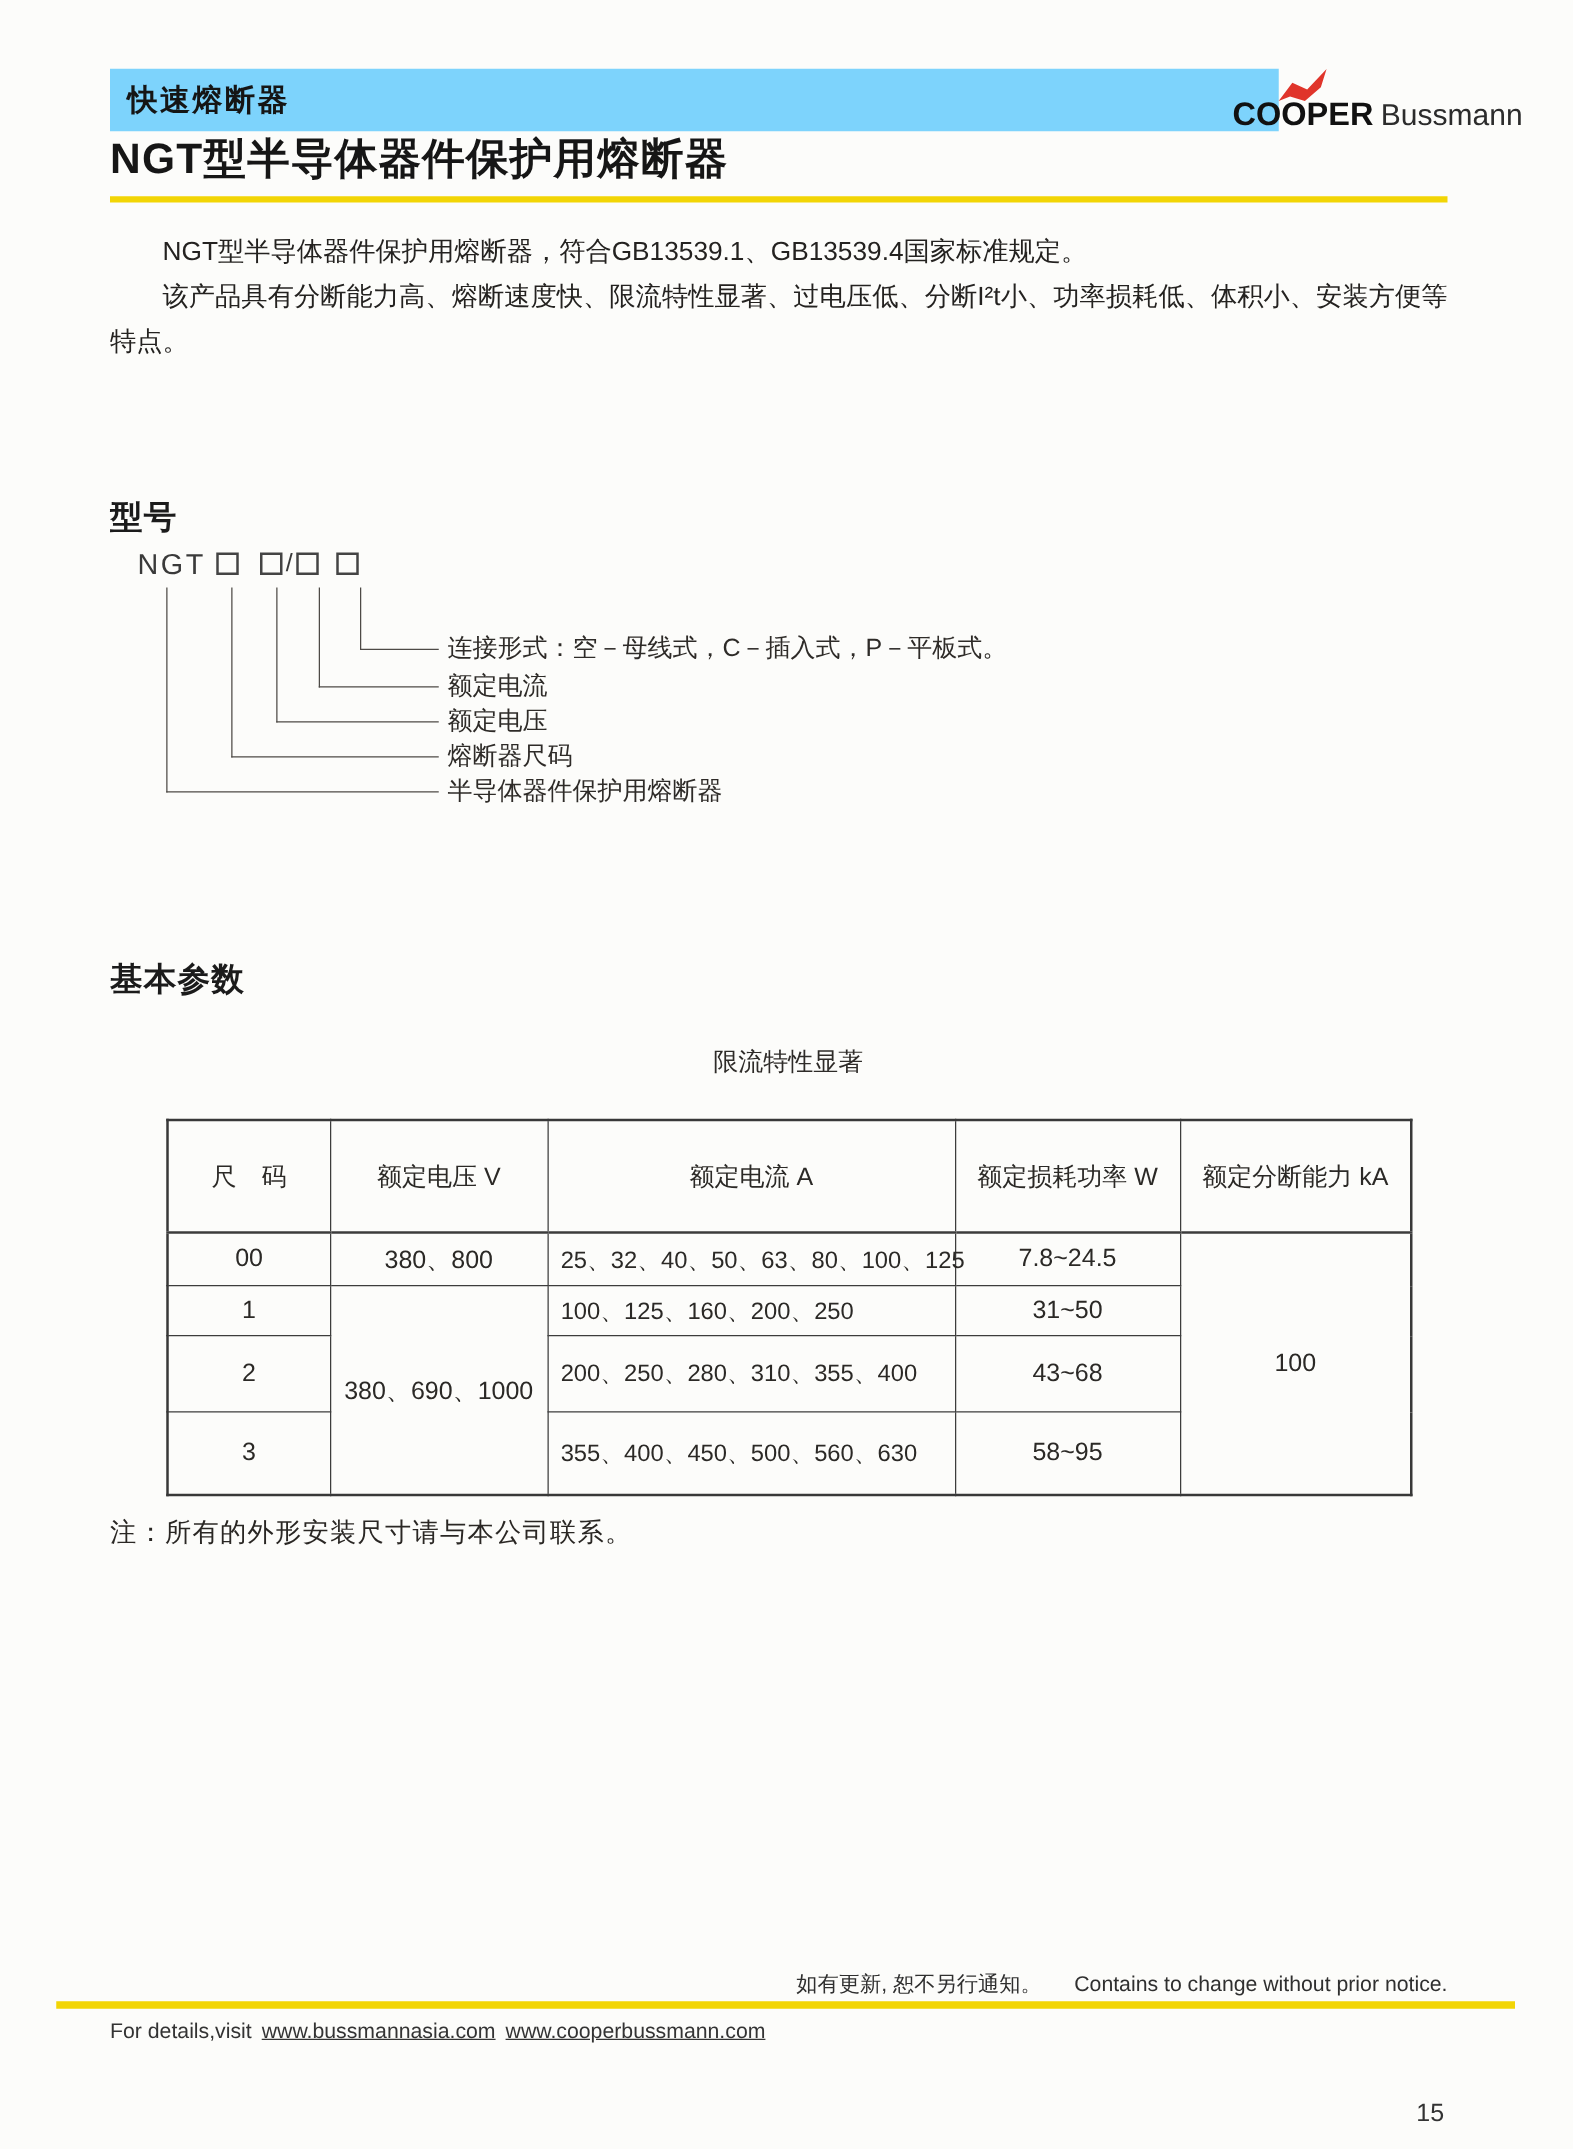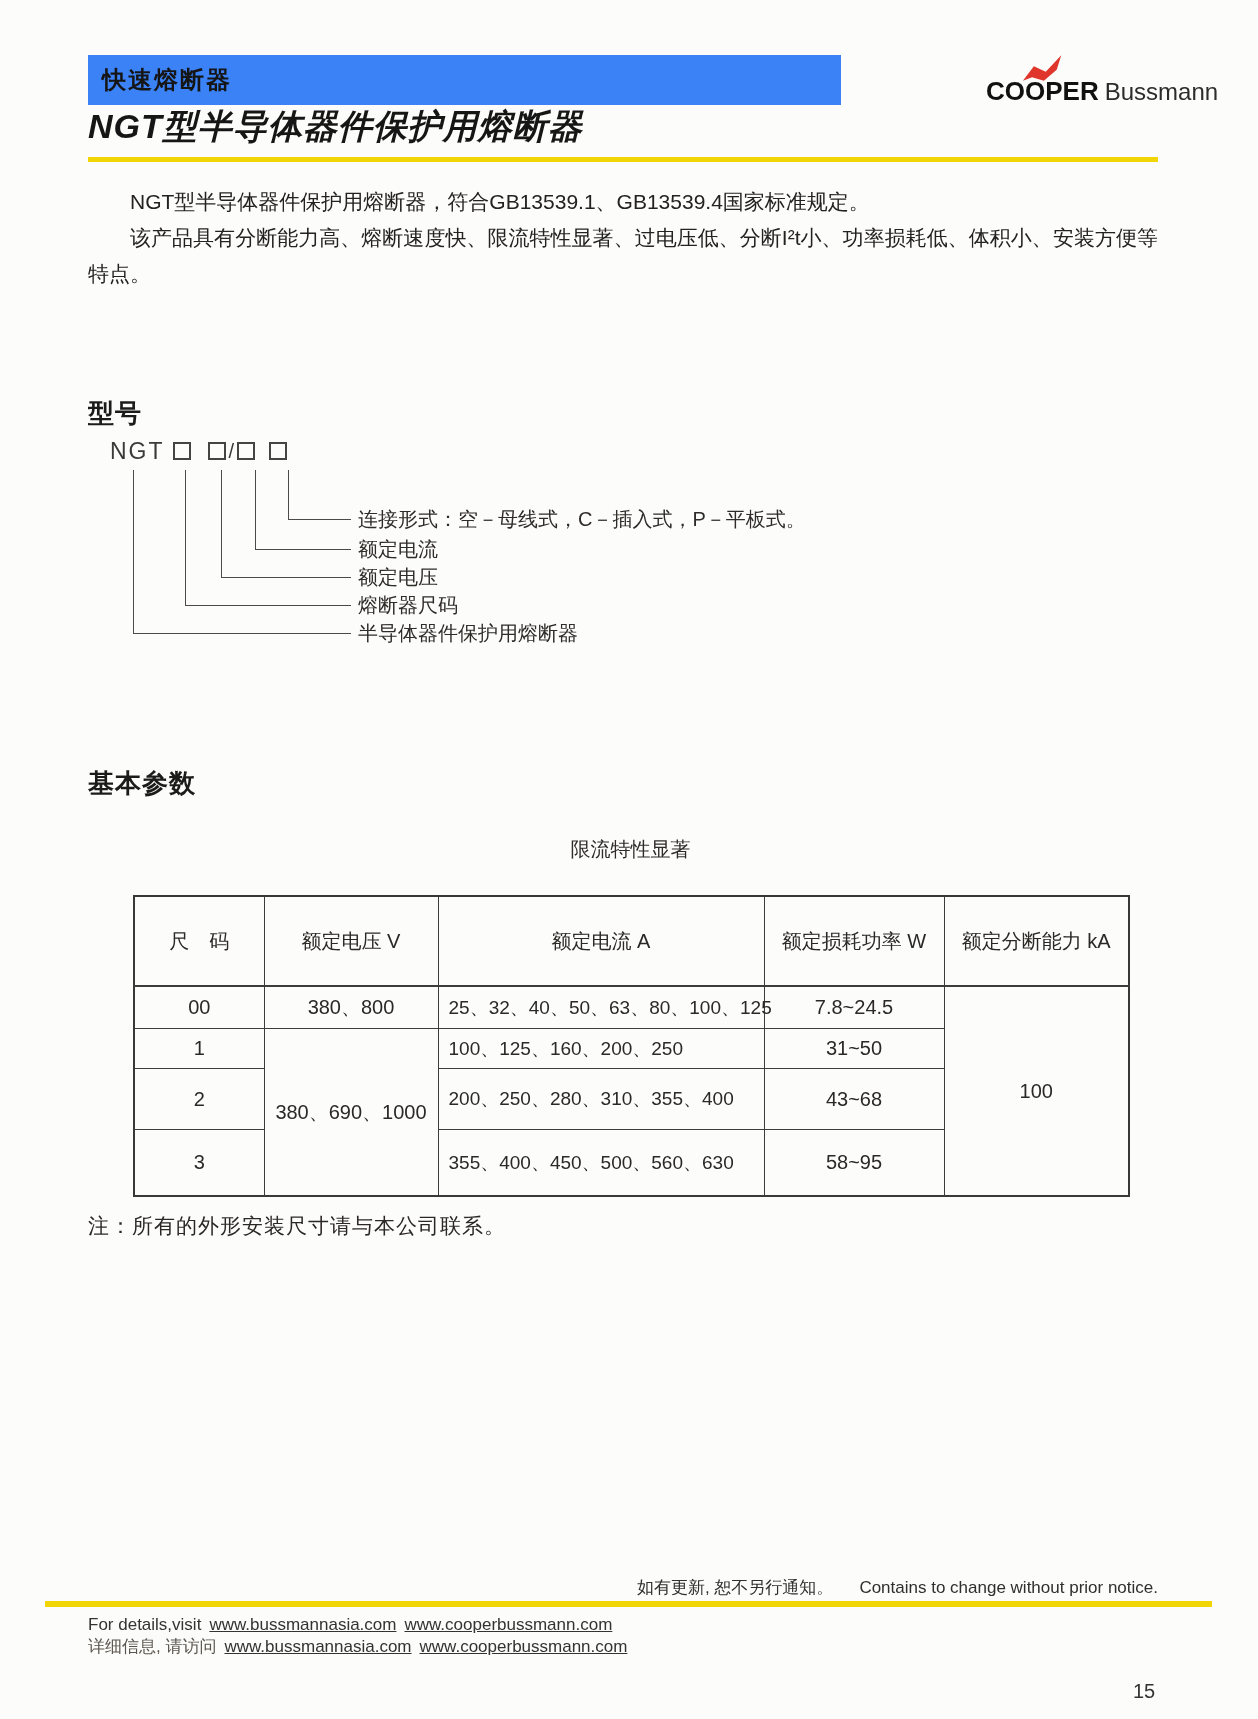"快速熔断器" .topbar { background: #3b82f6 -> #7dd3fc; width: 753px -> 935px }
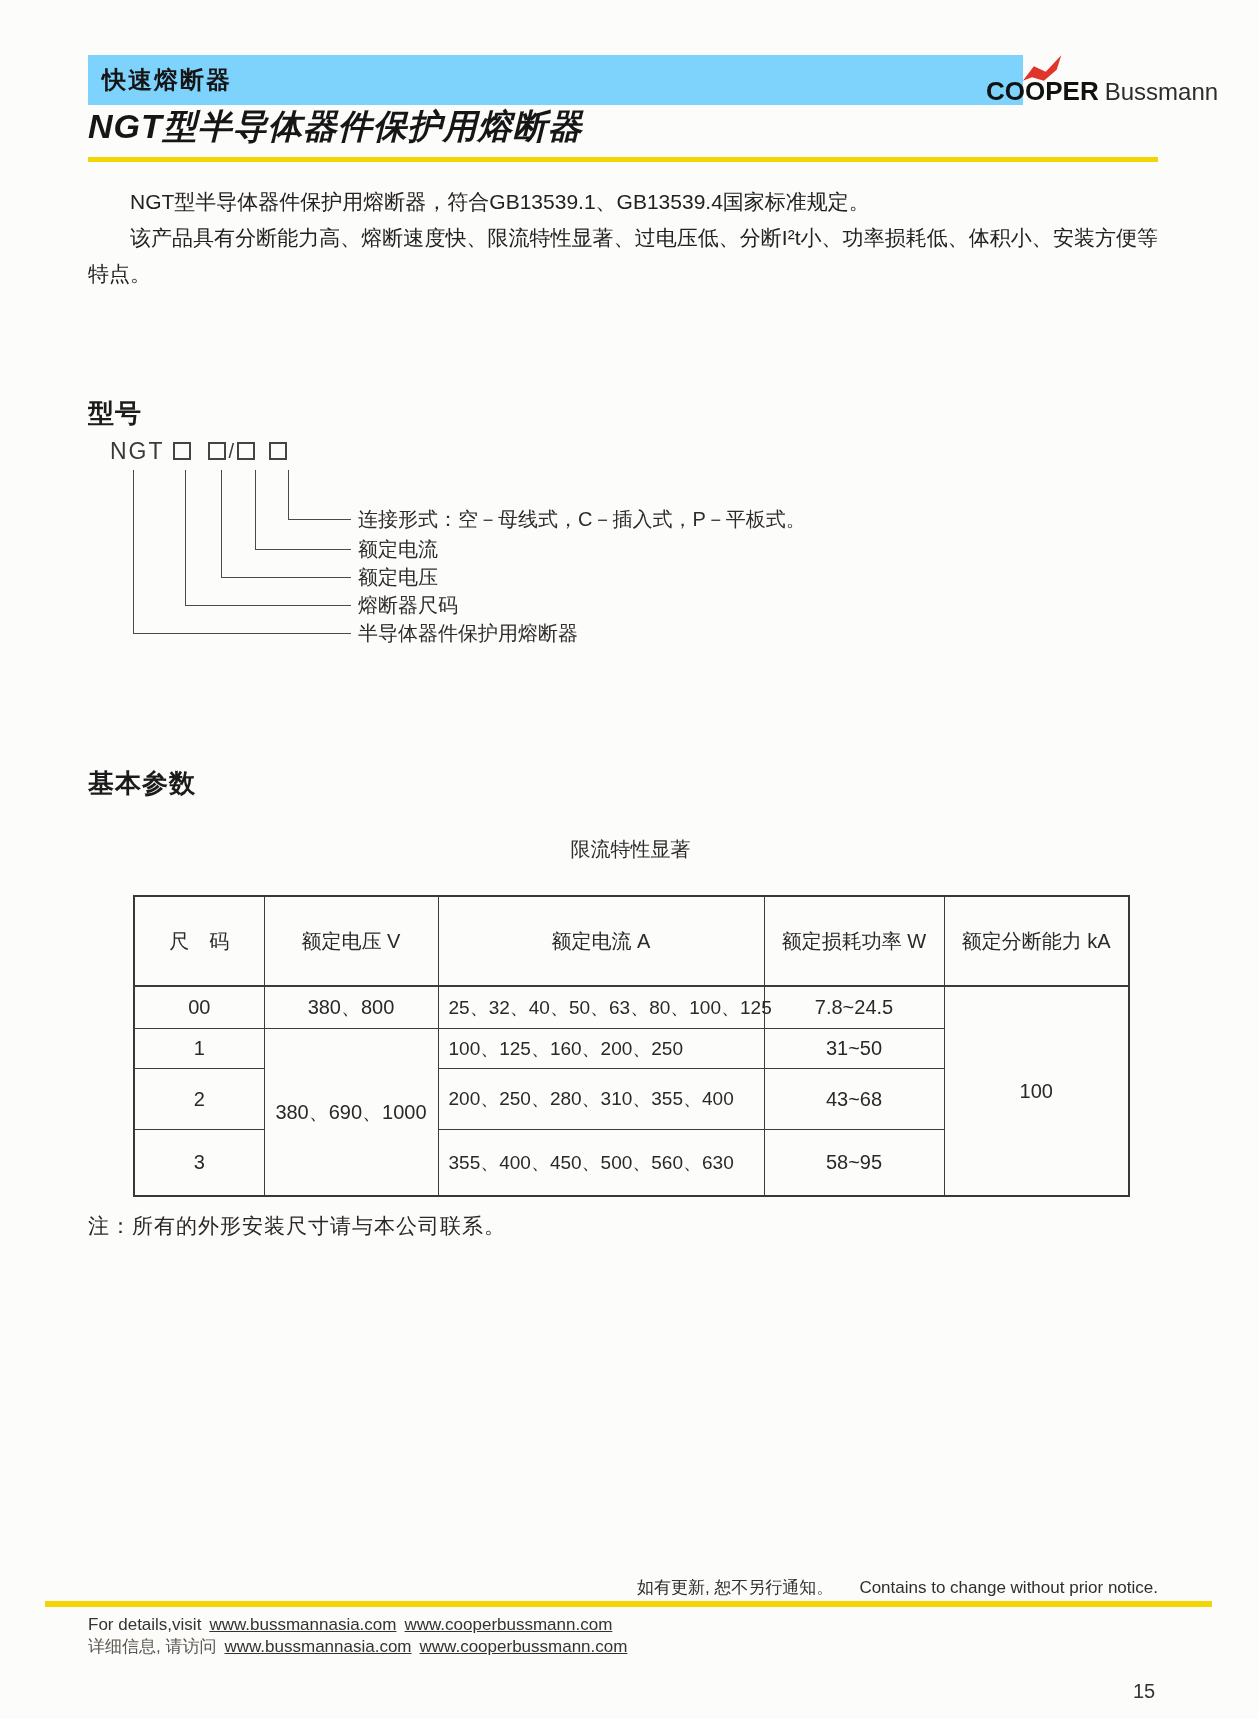"NGT型半导体器件保护用熔断器" .doc-title { font-style: italic -> none }
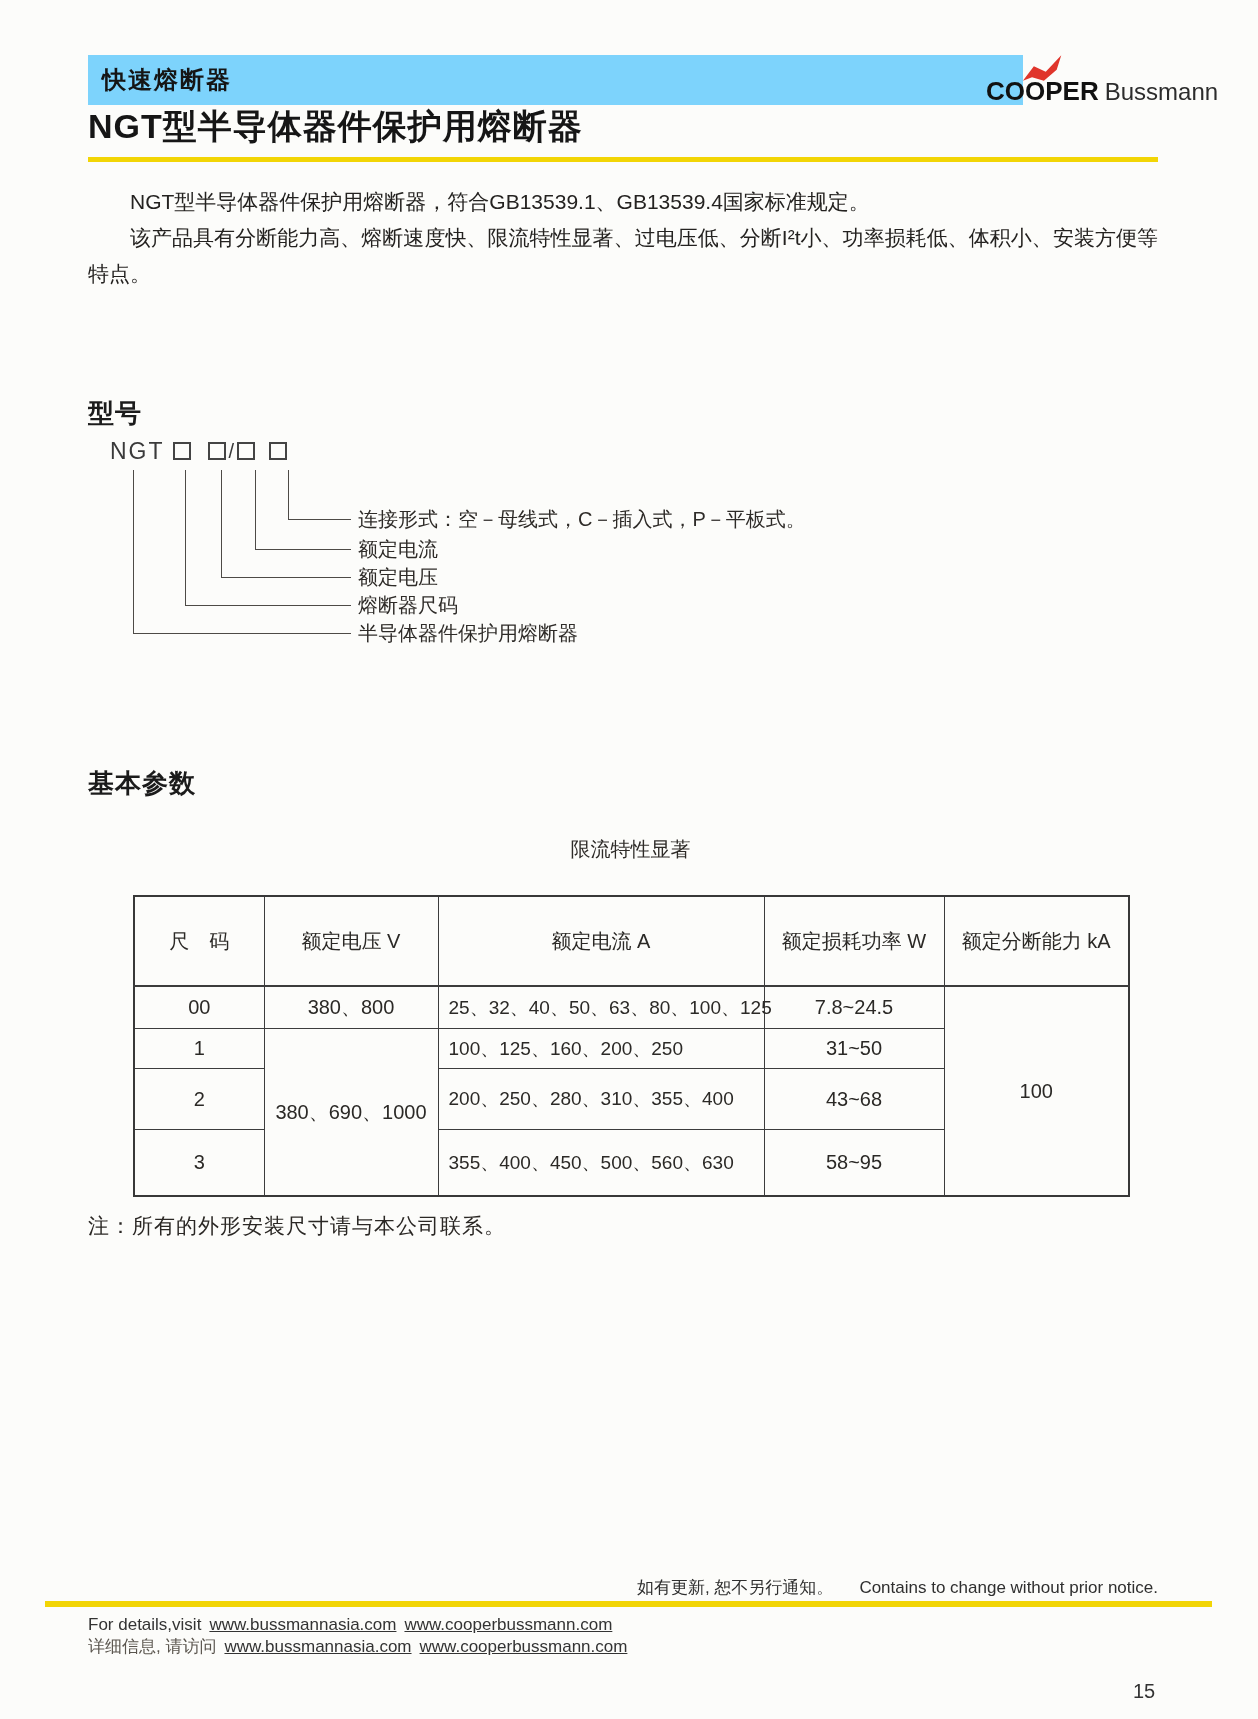"详细信息, 请访问 www.bussmannasia.com" div.row { html: <div> <span>详细信息, 请访问</span><span>www.bussmannasia.com</span><span>www.cooperbussmann.com</span> </div> -> none }
